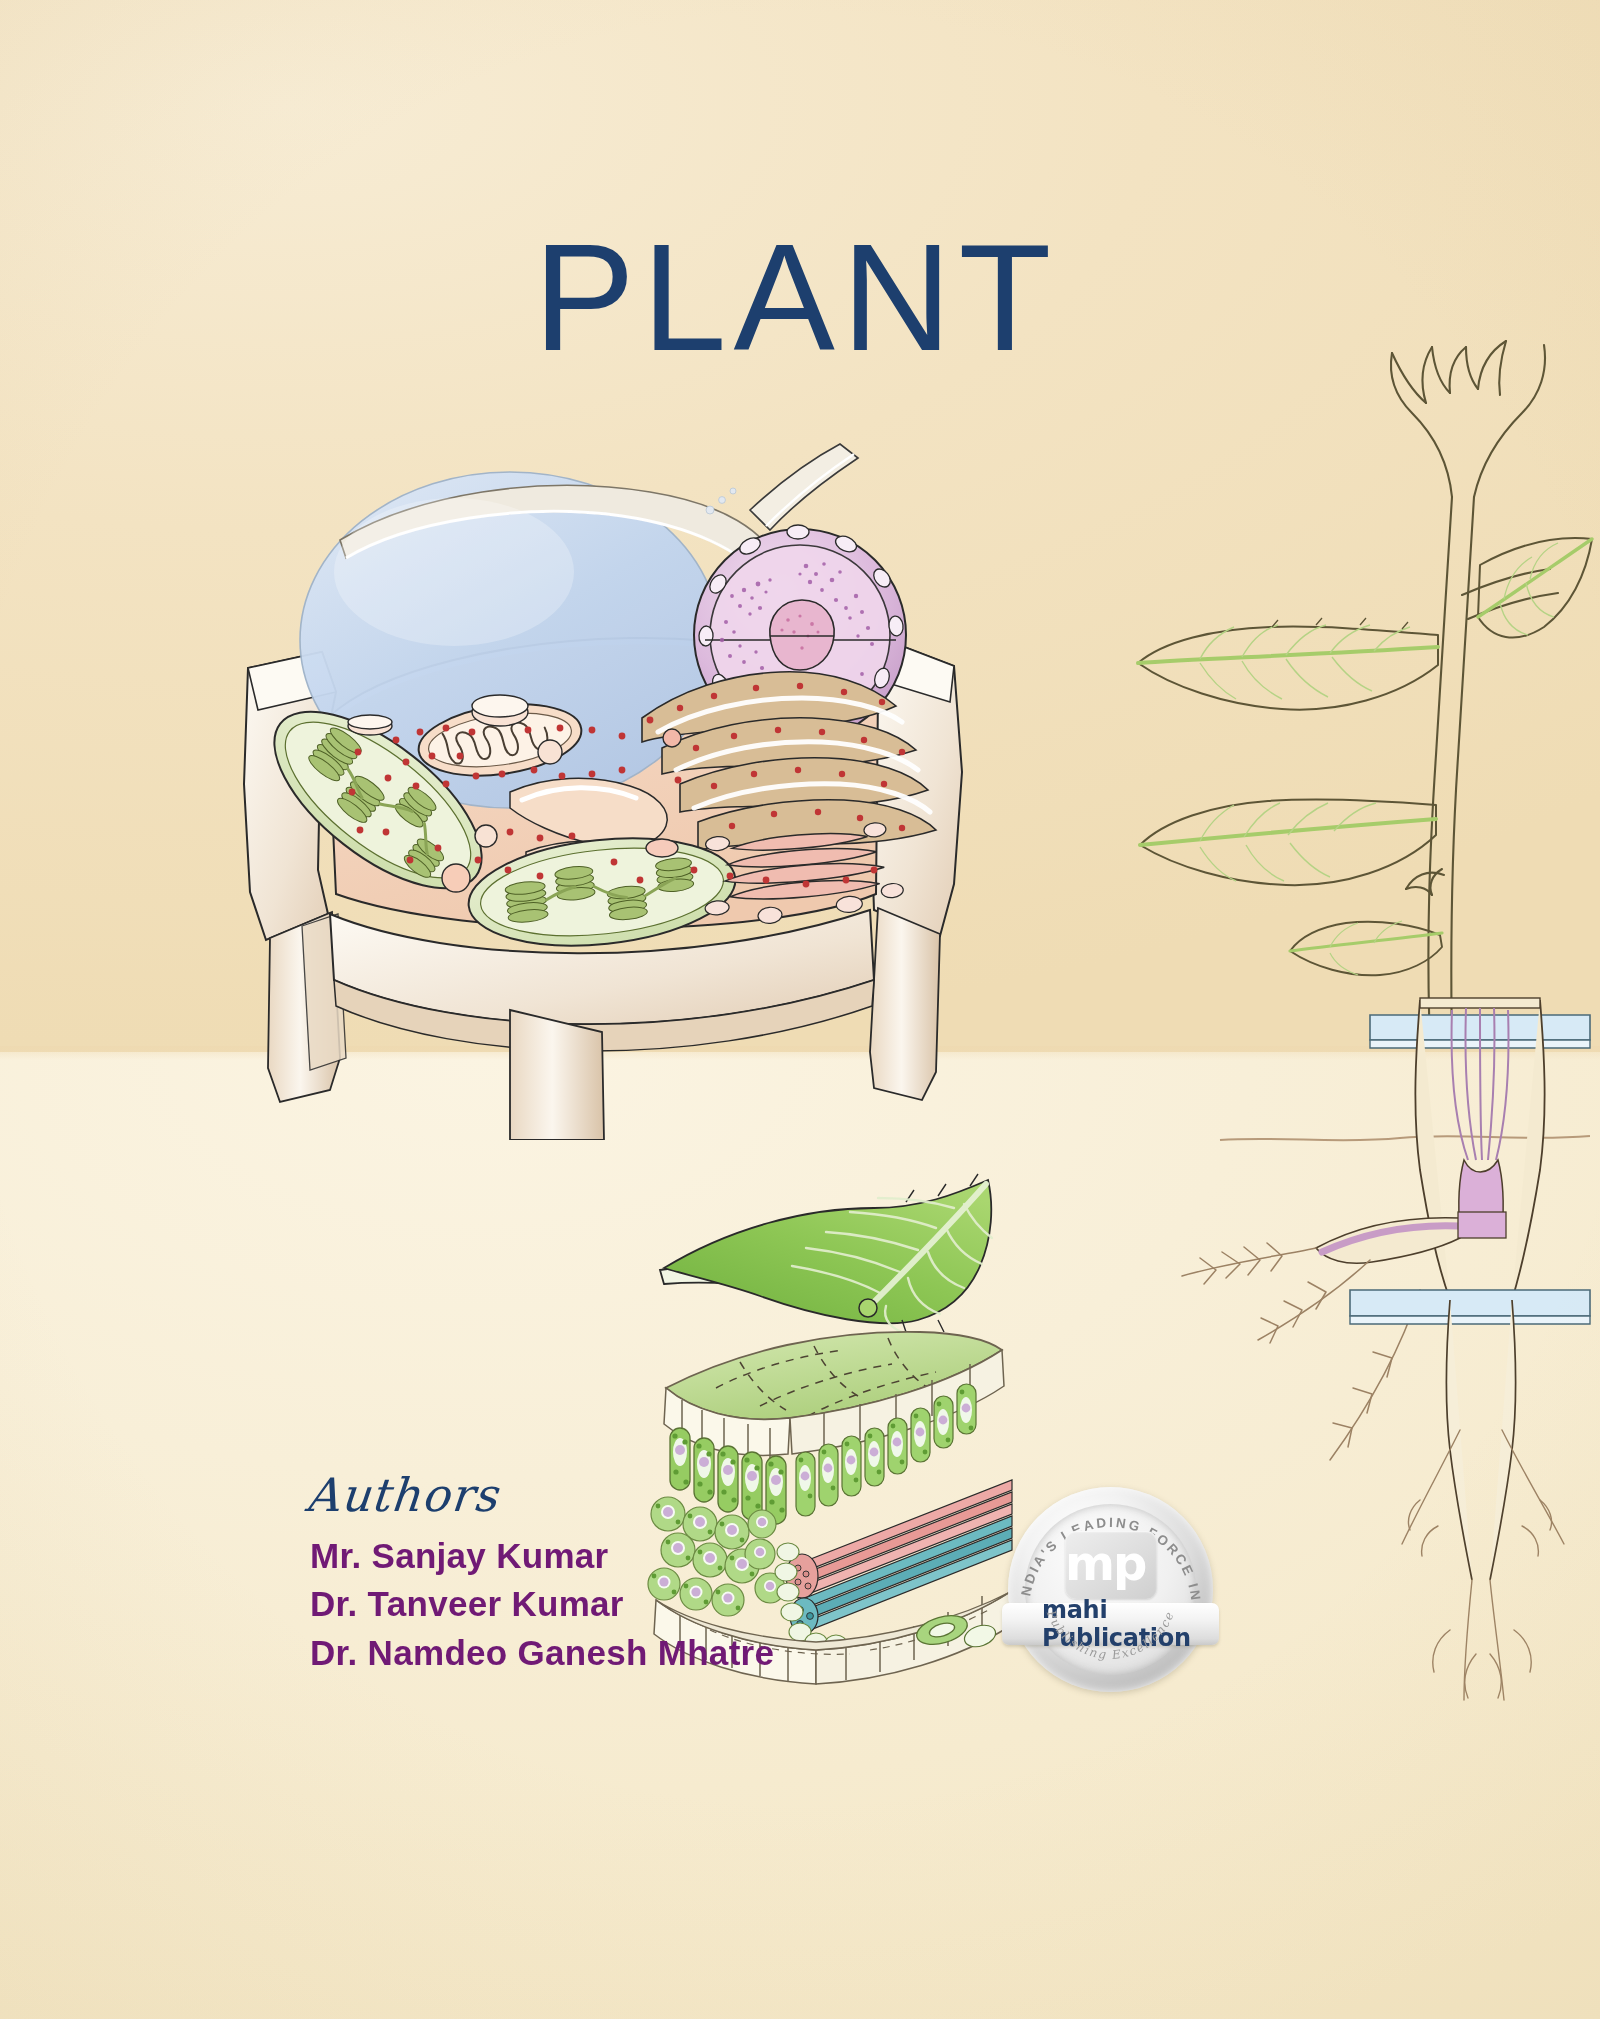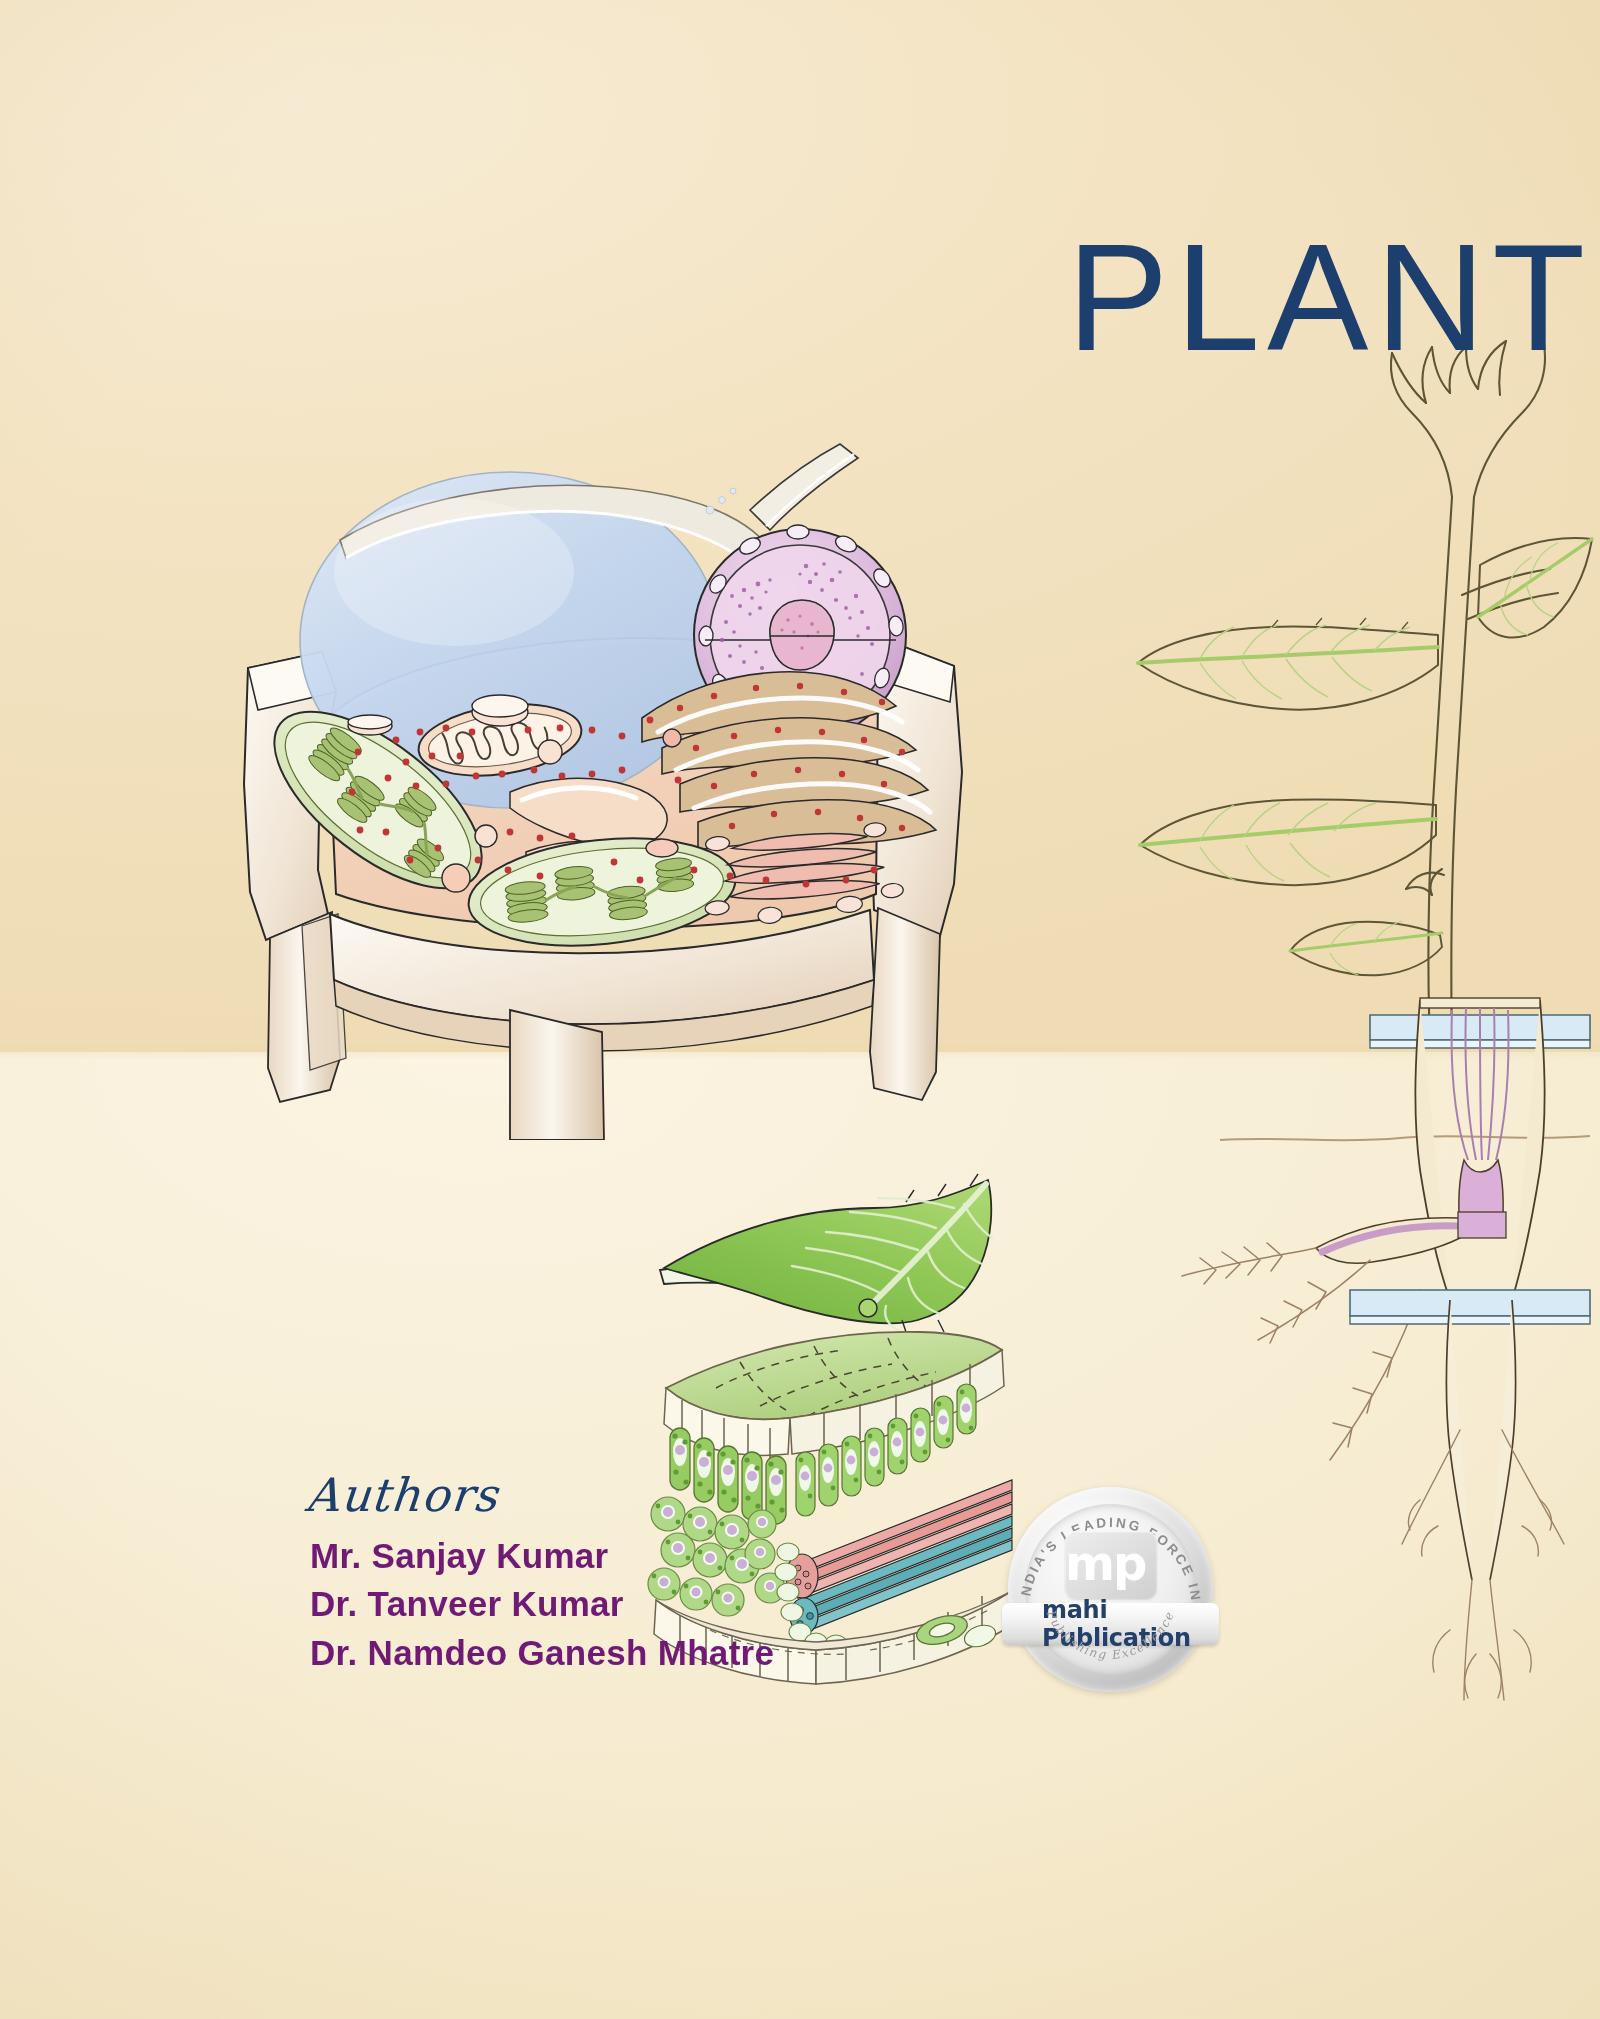"PLANT" .title-block { text-align: right -> center }
